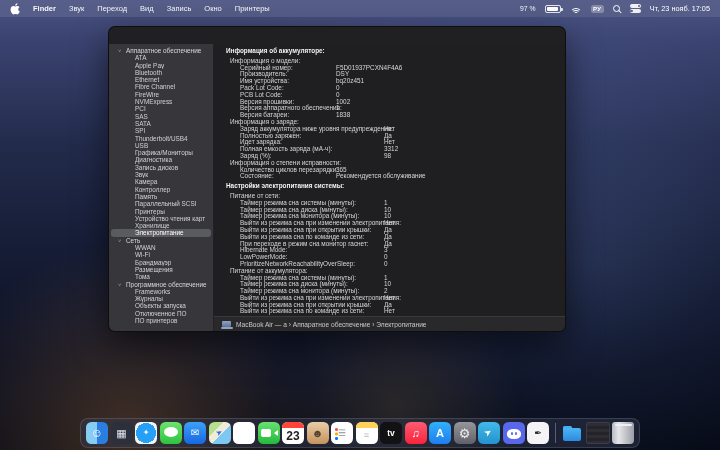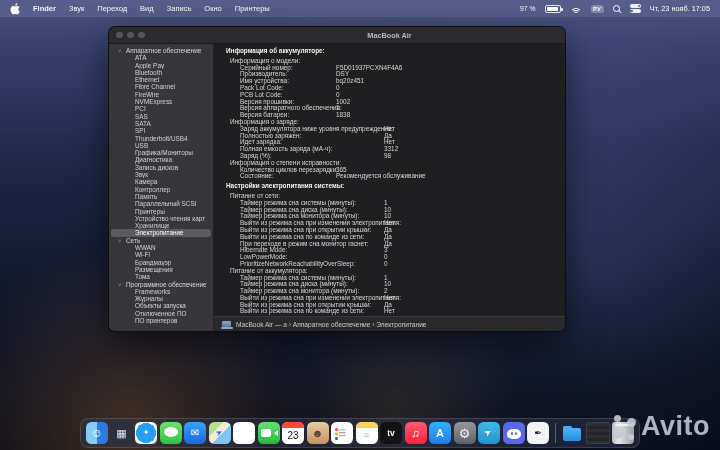"MacBook Air" div.titlebar { html: <div> <div> <span></span> <span></span> <span></span> </div> <div>MacBook Air</div> </div> -> none }
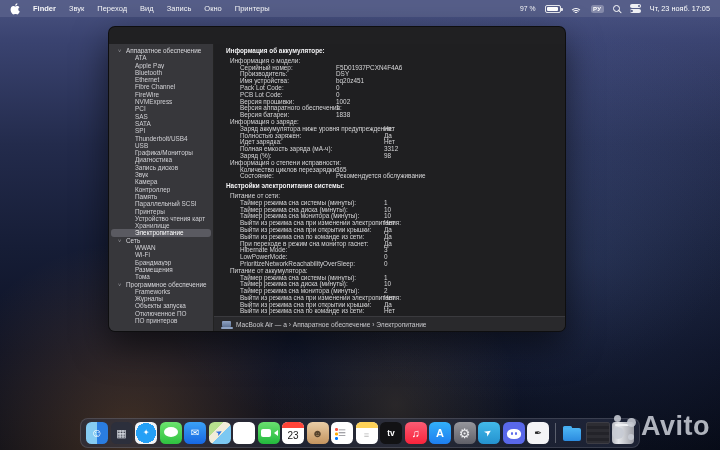"23" .ic-calendar .glyph { font-size: 10px -> 12px; font-weight: 400 -> 700 }
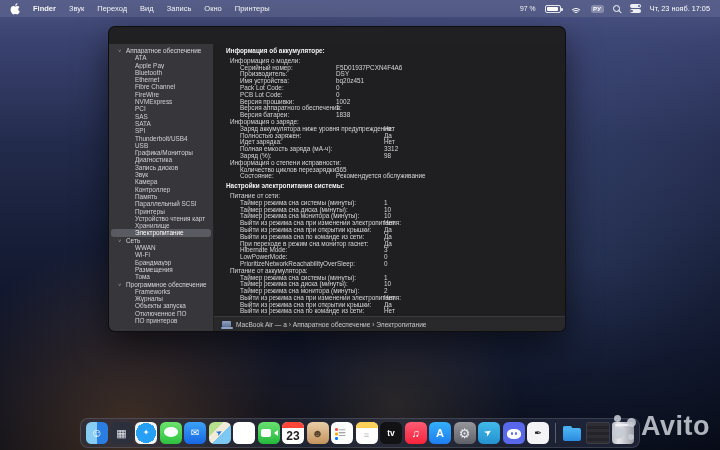"Avito" div.watermark { html: <div> <span> <i></i> <i></i> <i></i> <i></i> </span> <span>Avito</span> </div> -> none }
